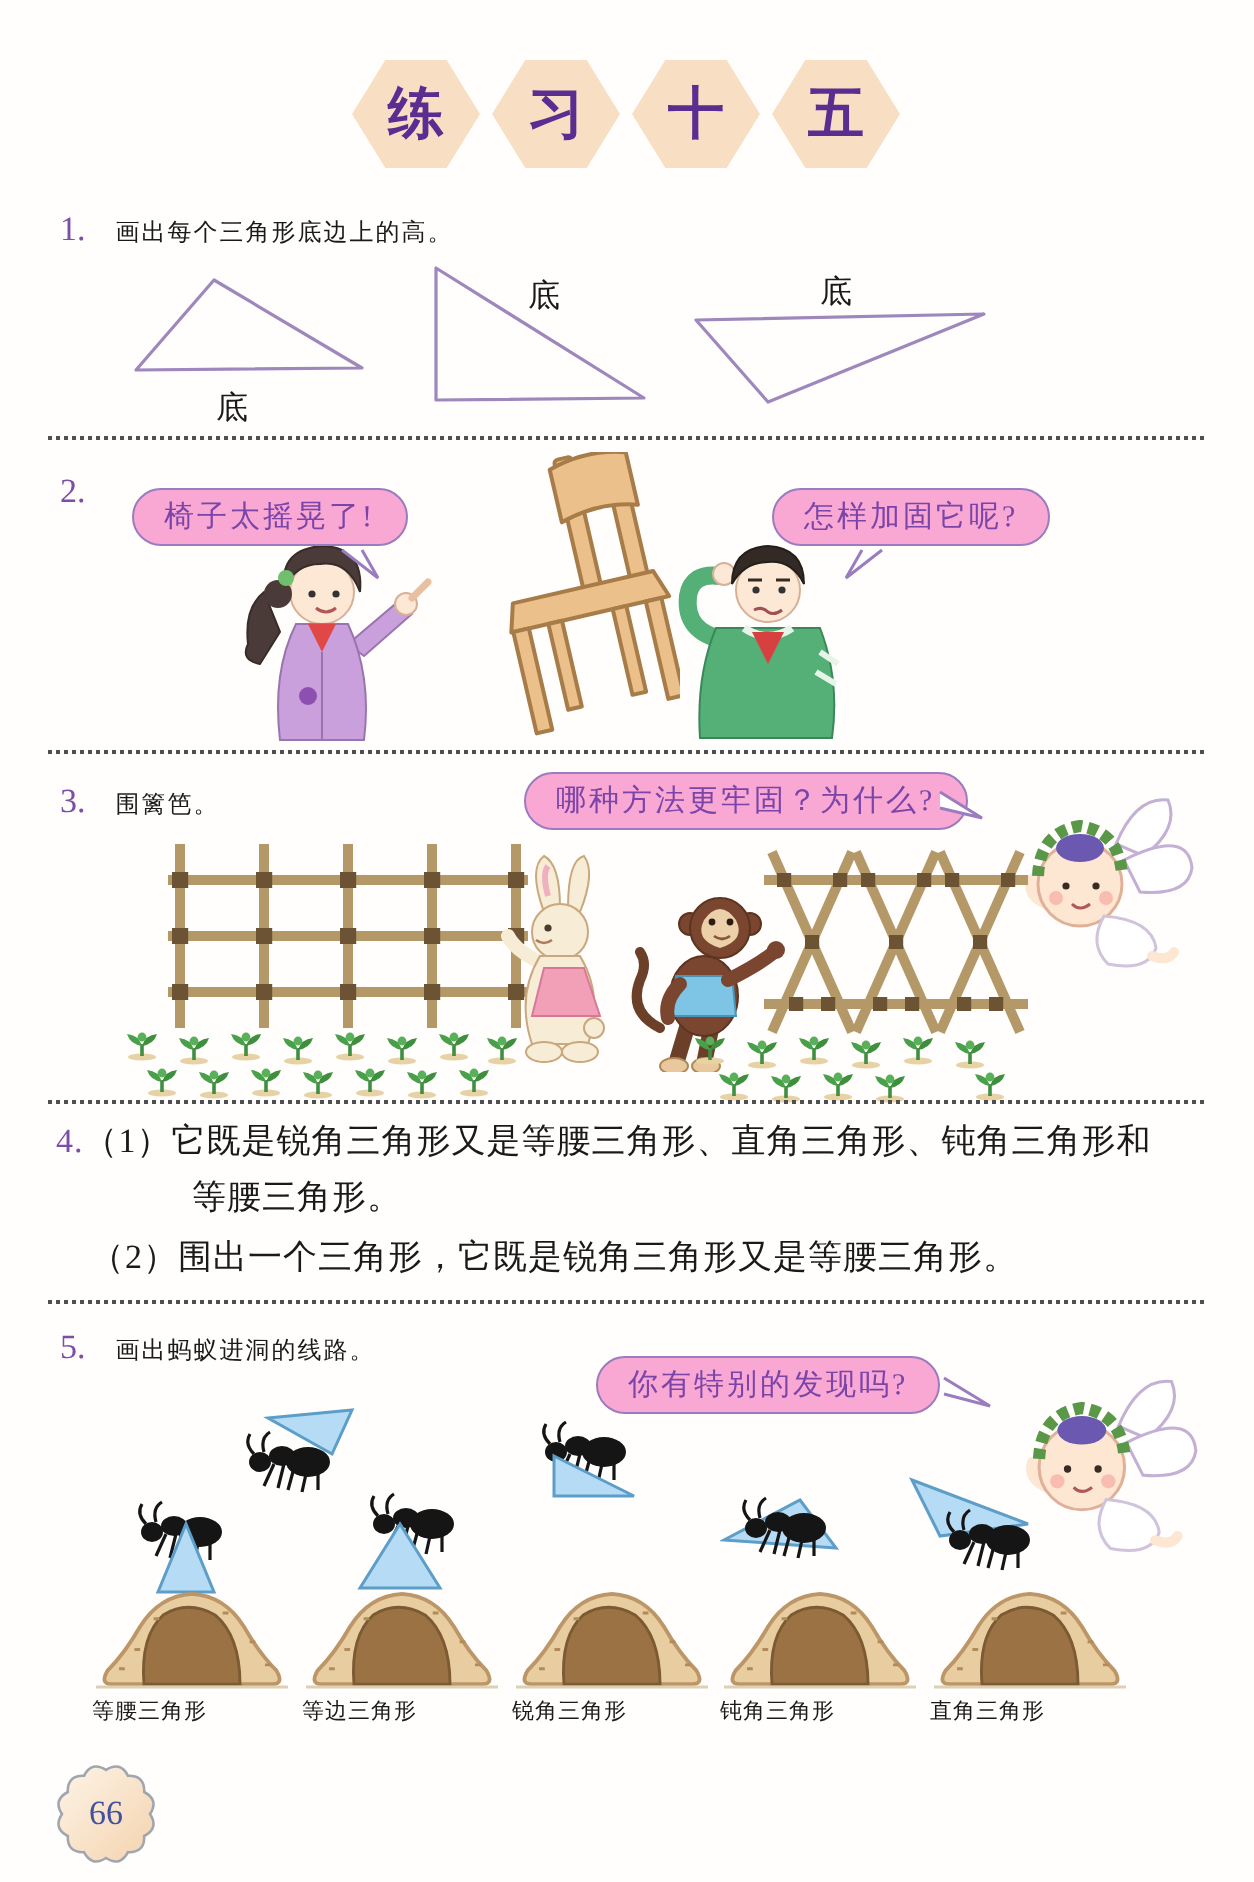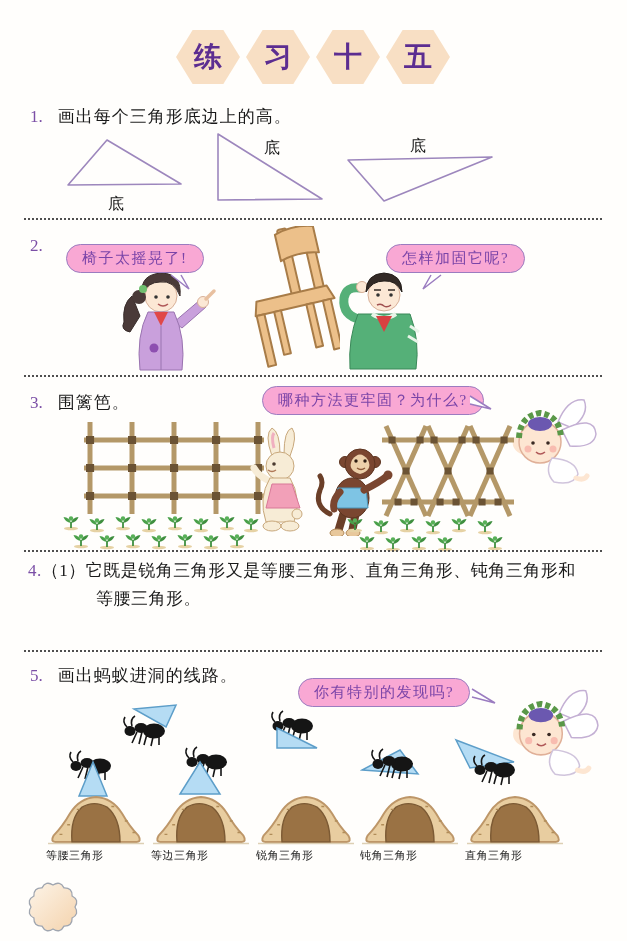"画出每个三角形底边上的高。" .ptext { font-size: 17px -> 12px }
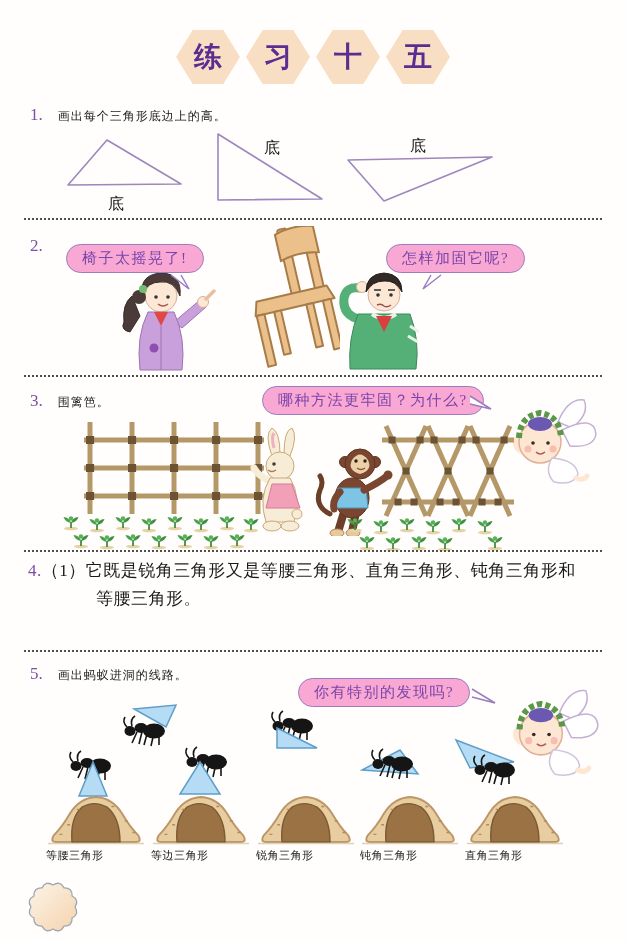"（2）围出一个三角形，它既是锐角三角形又是等腰三角形。" div.p4item2 { html: none -> <div> <span>（2）</span><span>围出一个三角形，它既是锐角三角形又是等腰三角形。</span> </div> }
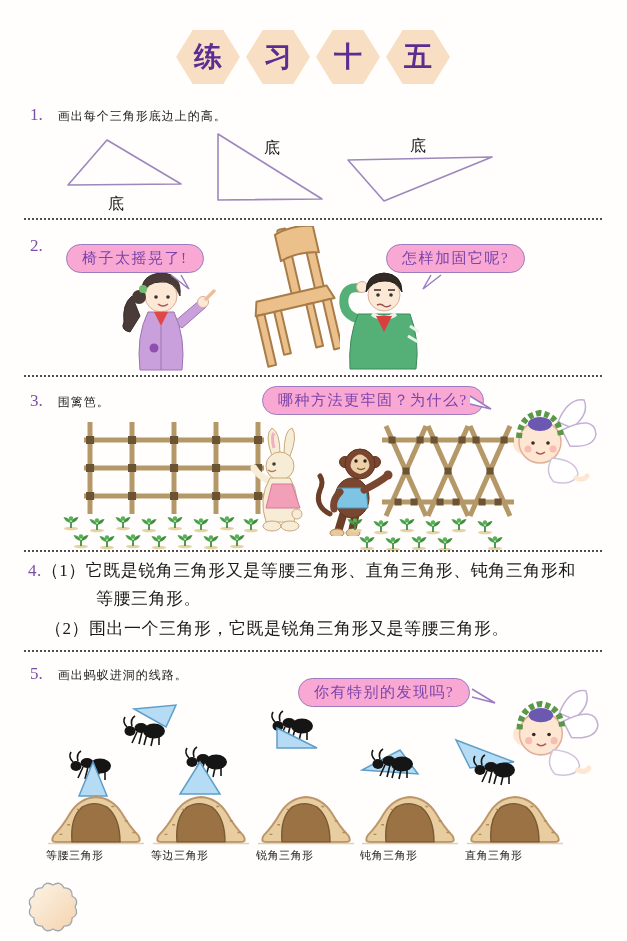"66" div.badge-num { html: none -> <div>66</div> }
